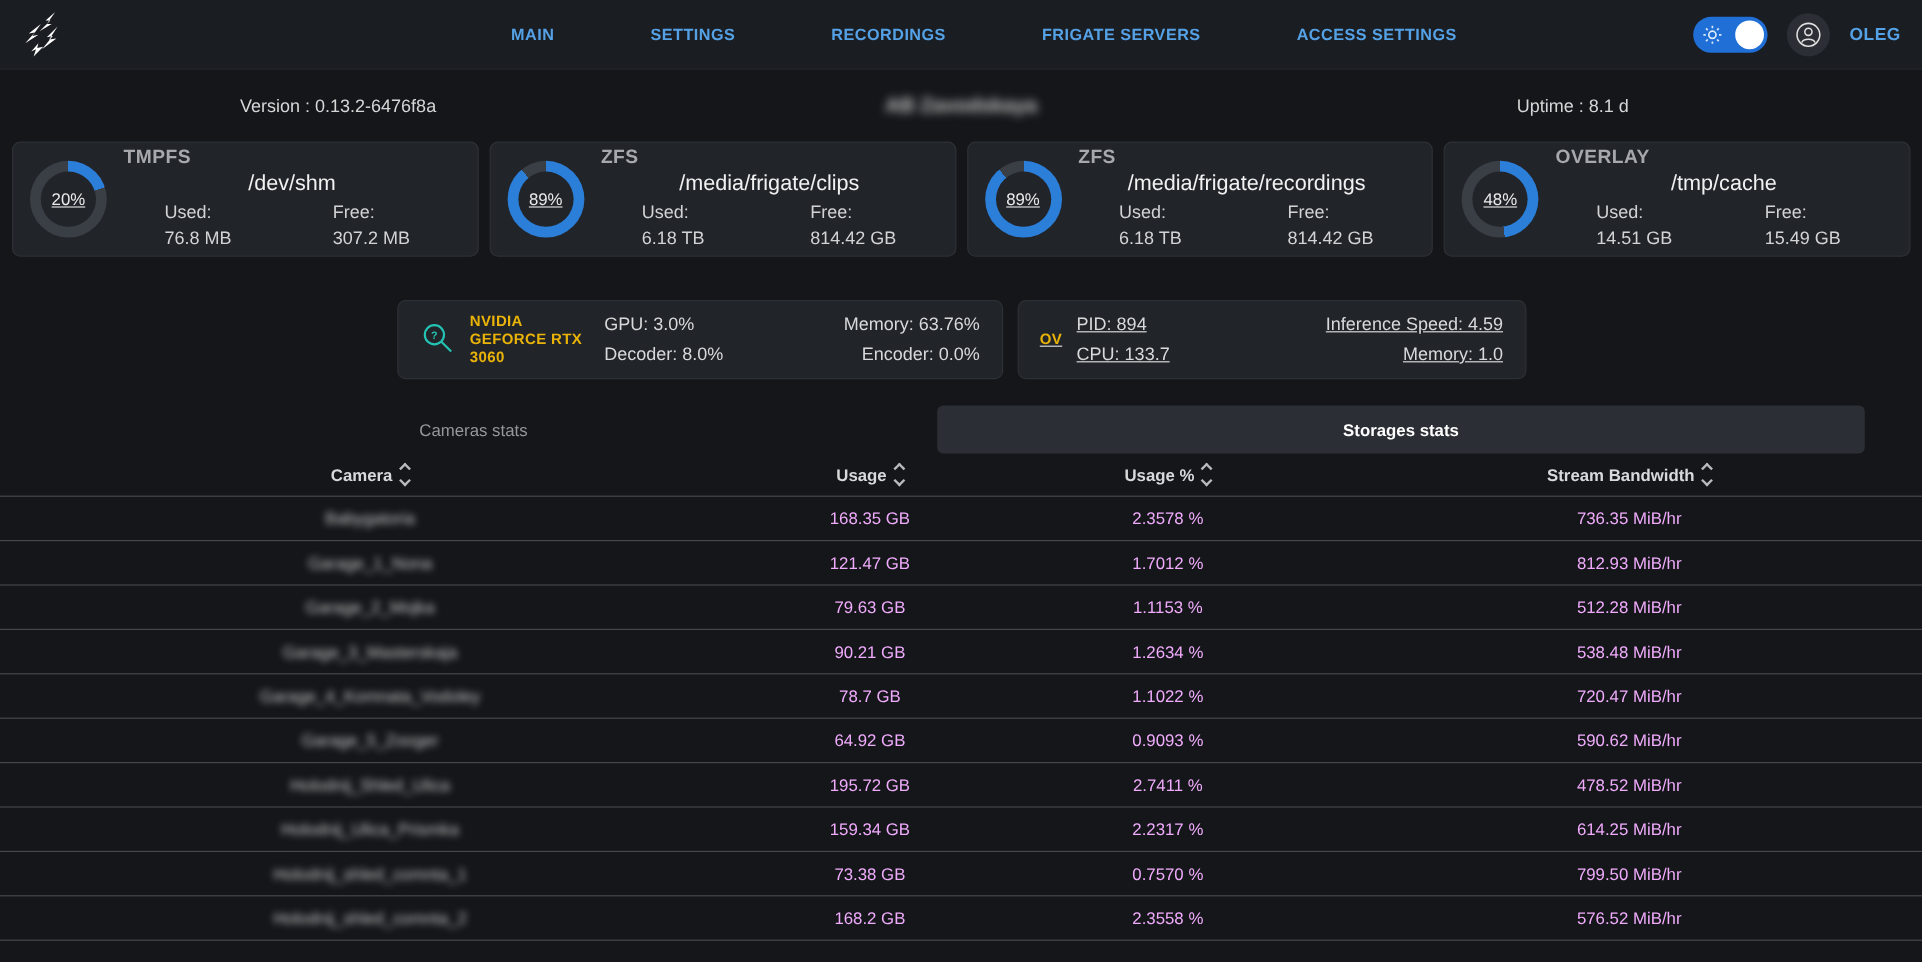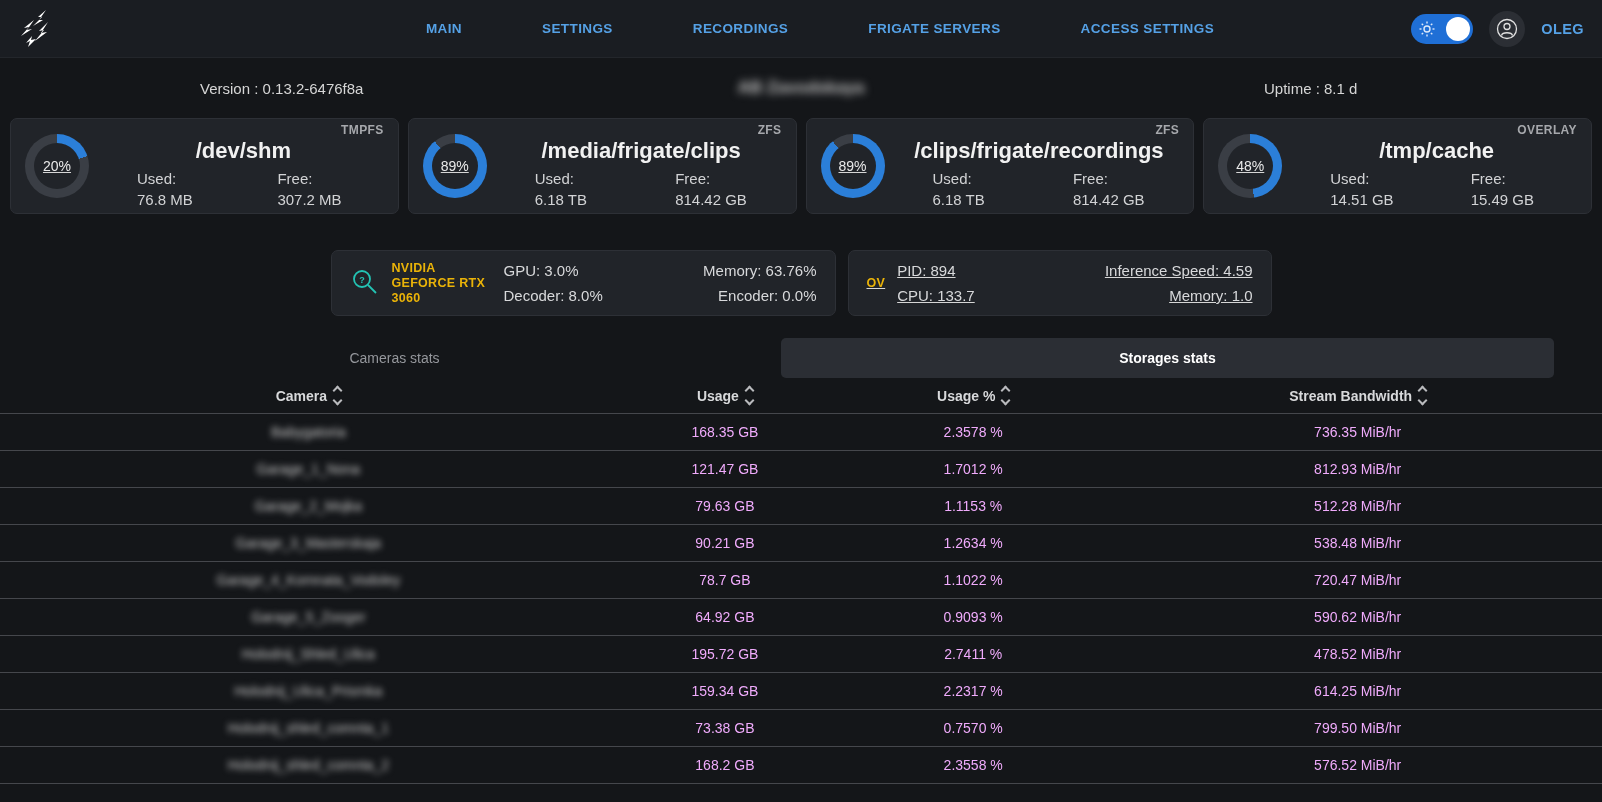"TMPFS" .fs-type { font-size: 12px -> 16px; text-align: right -> left }
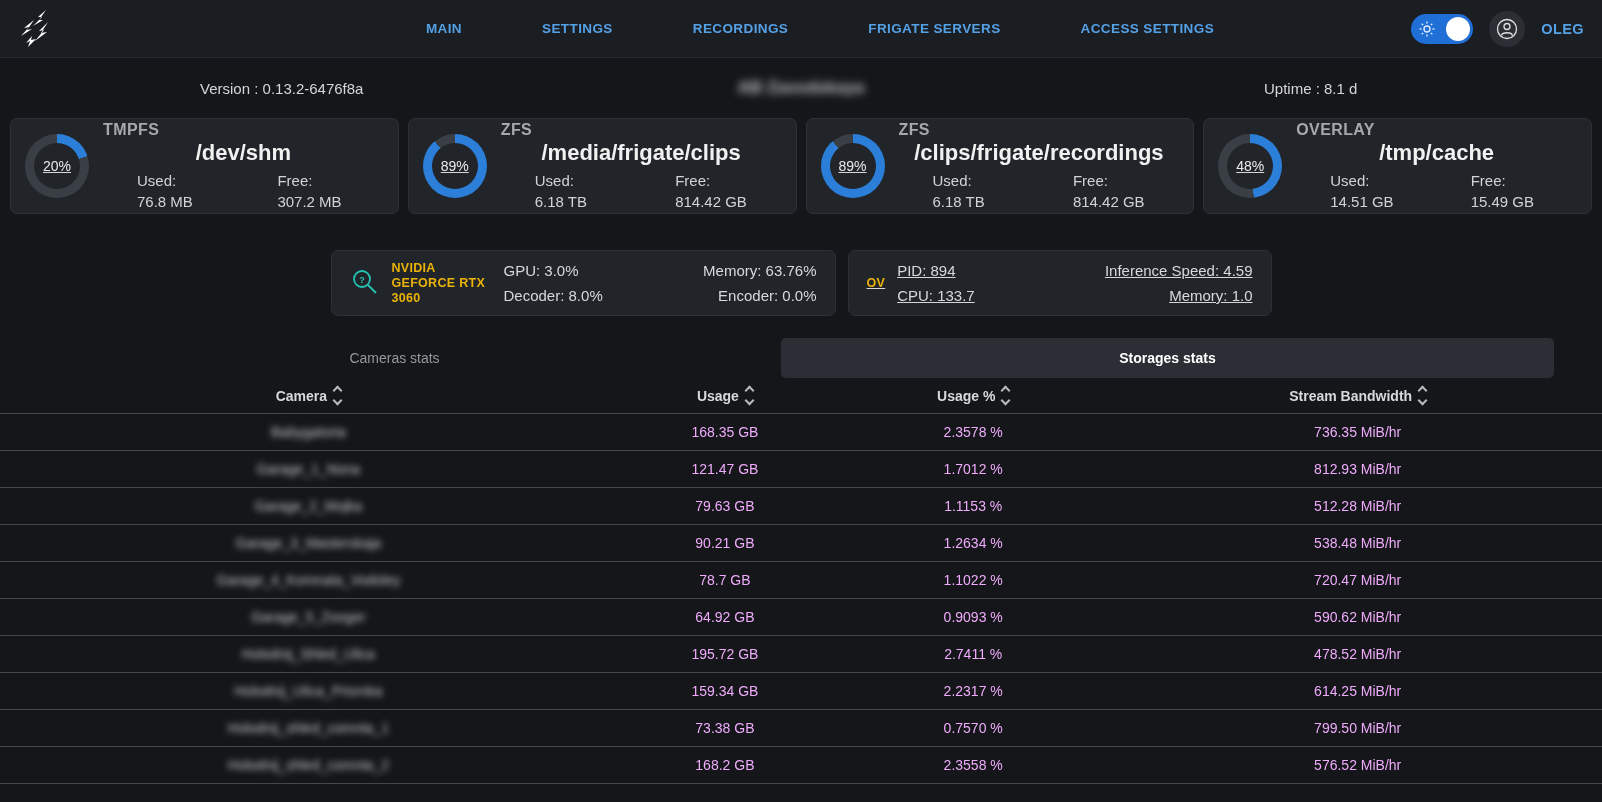"/dev/shm" .fs-path { font-size: 22px -> 18px; font-weight: 700 -> 400 }
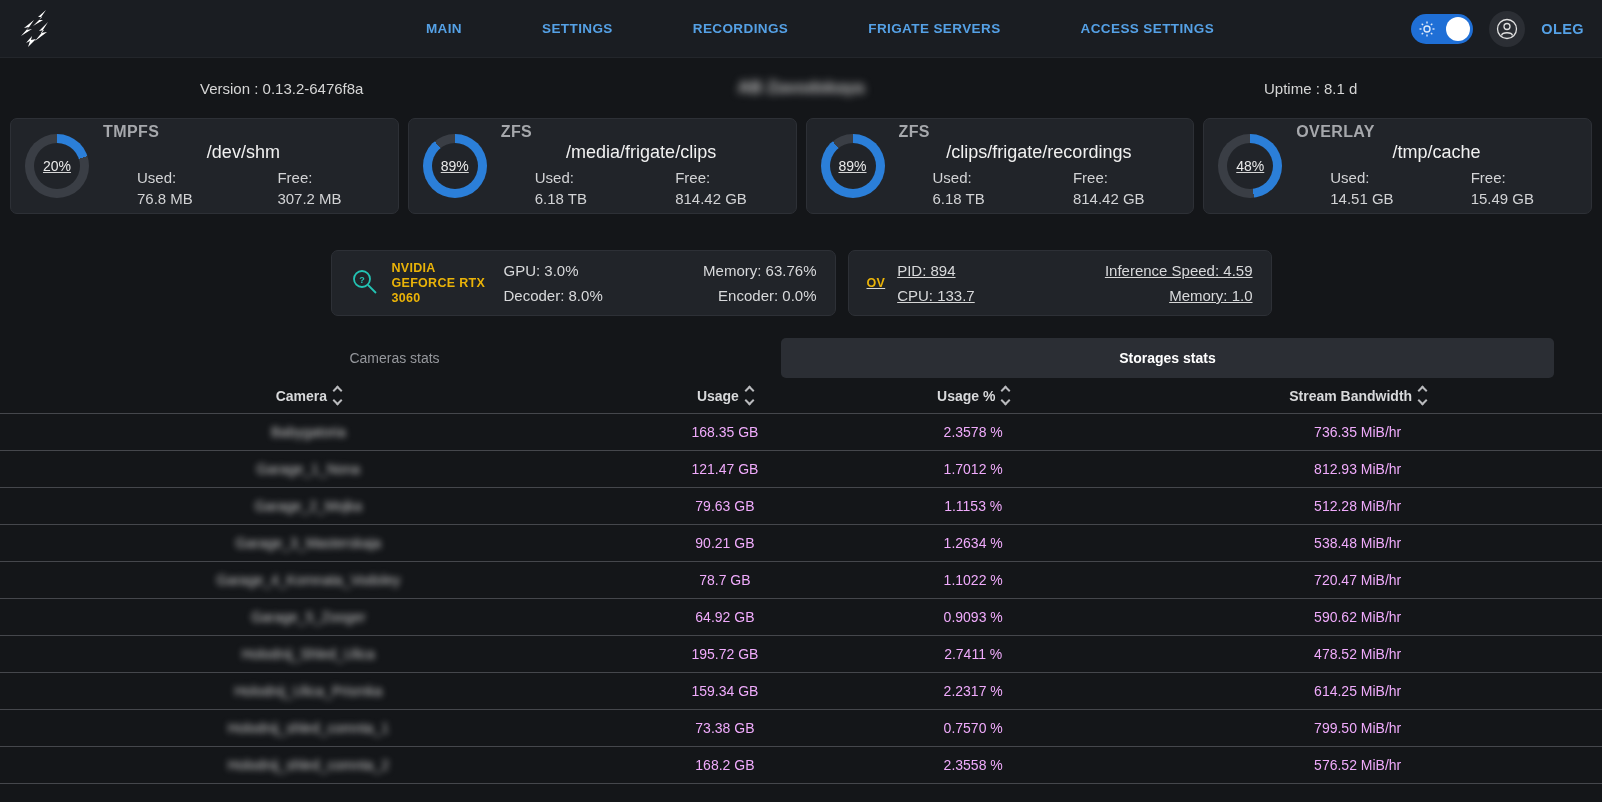"/clips/frigate/recordings" div.fs-path { text: /clips/frigate/recordings -> /media/frigate/recordings }
